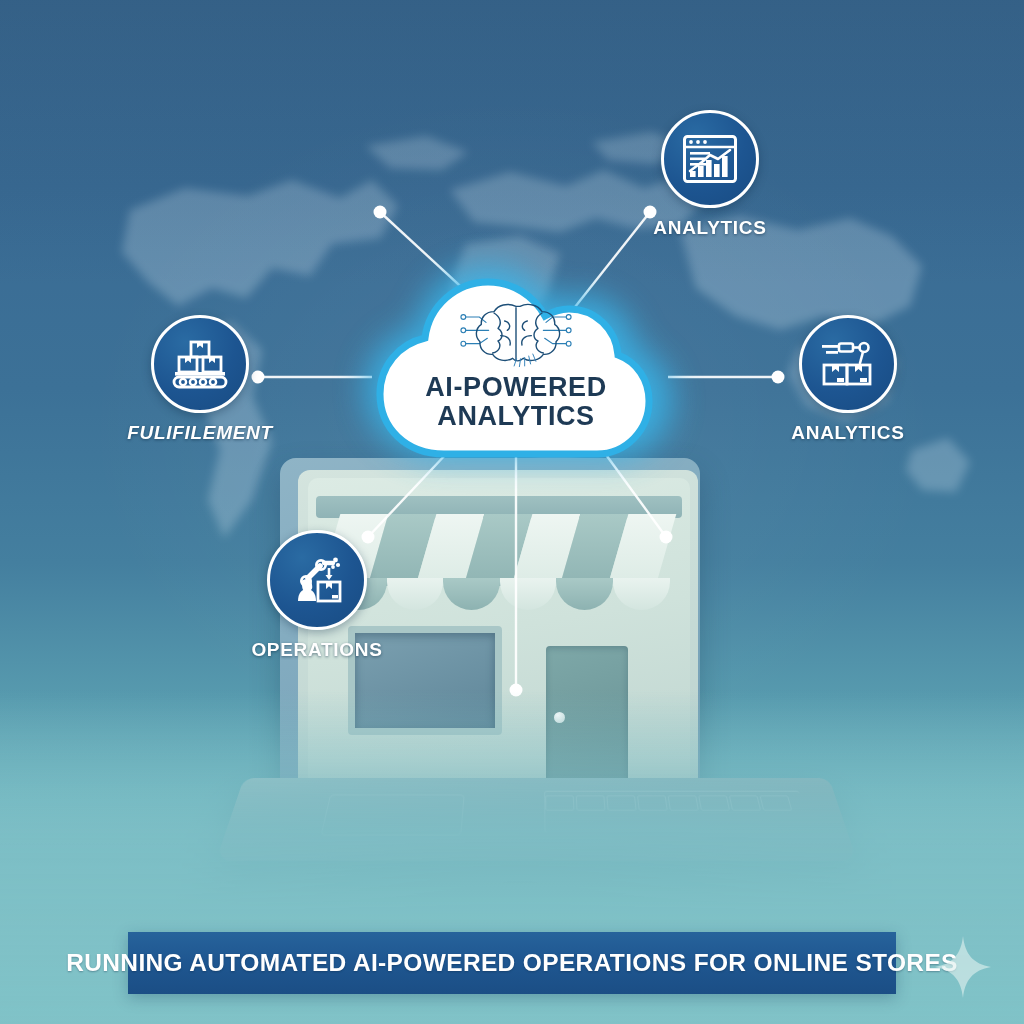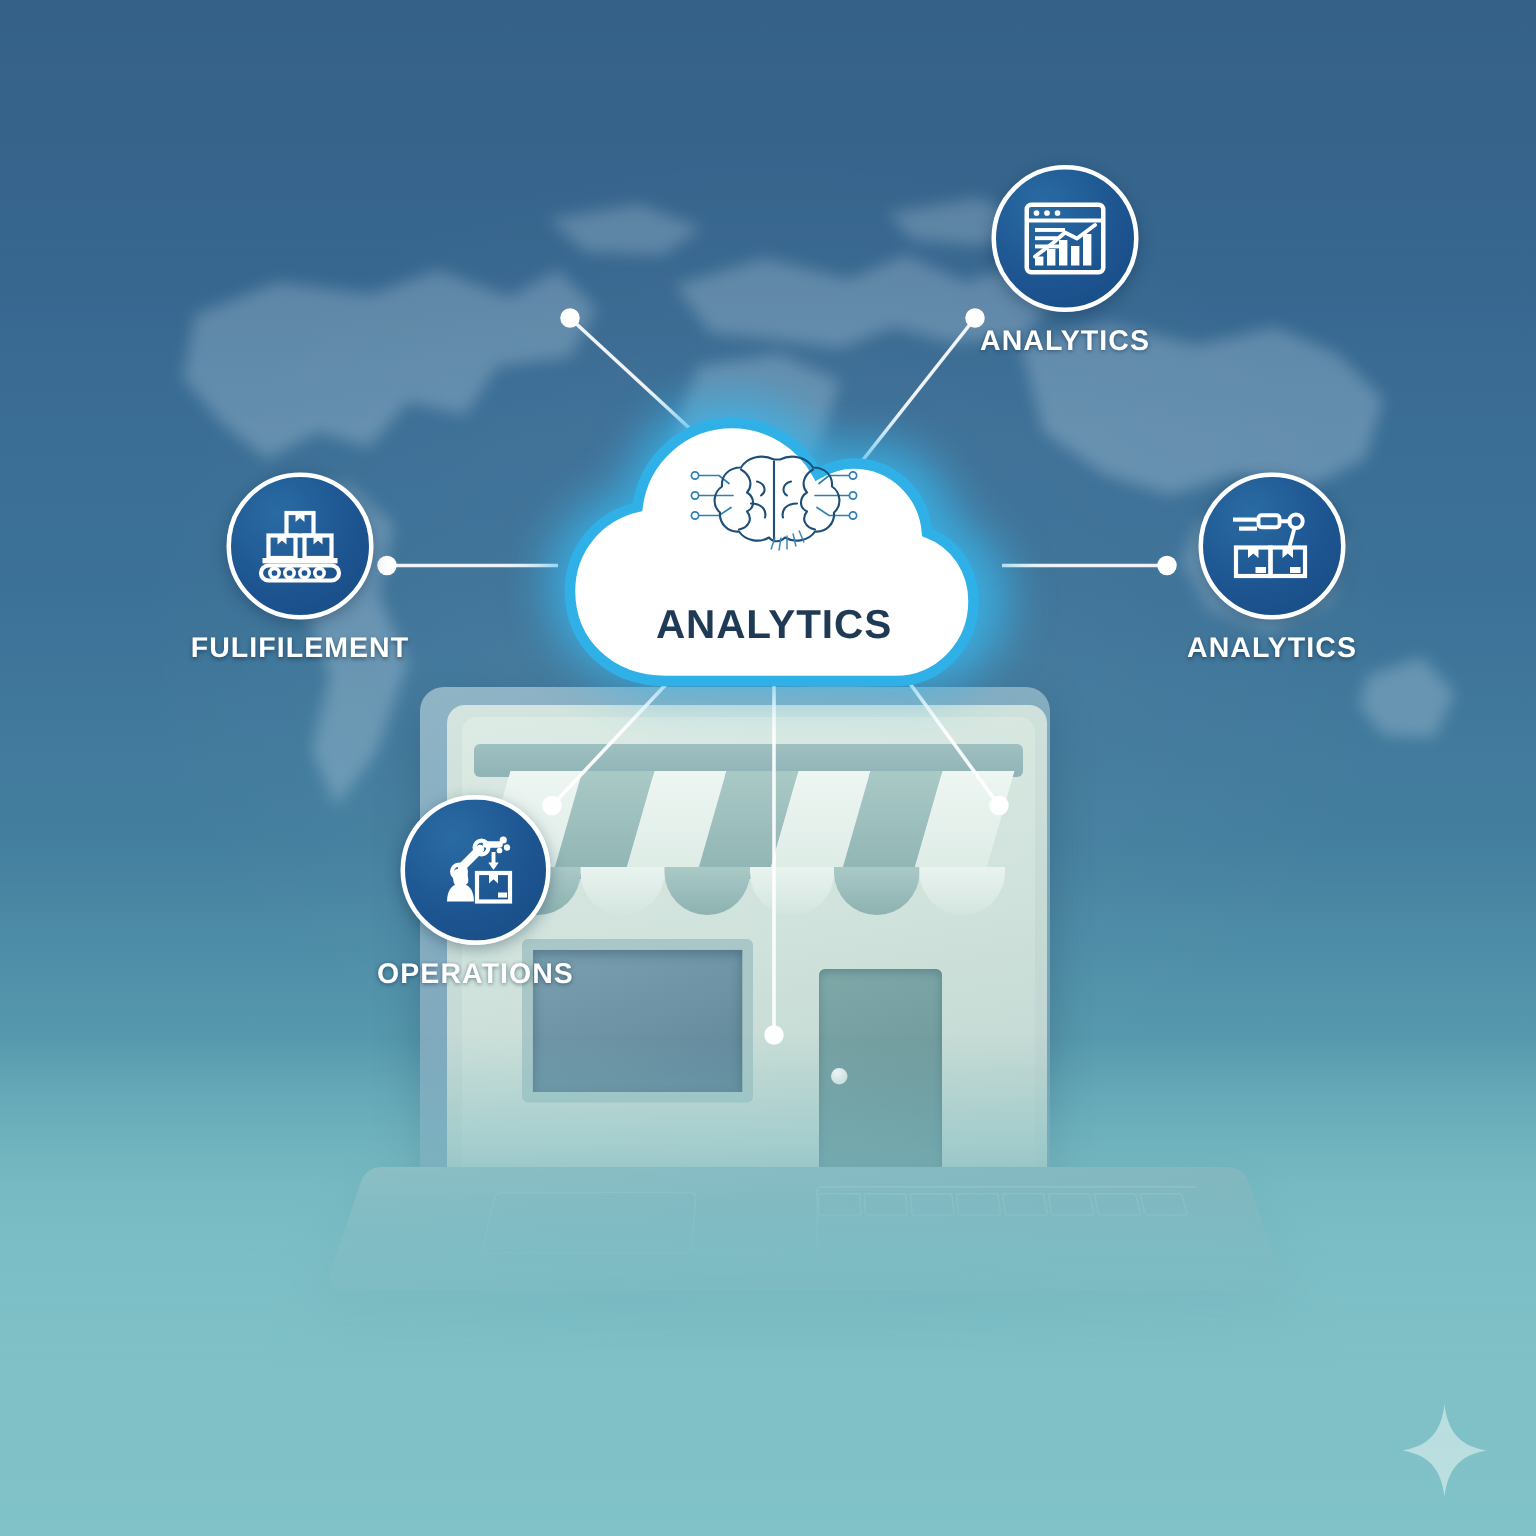"AI-POWERED" span { html: none -> <span>AI-POWERED</span> }
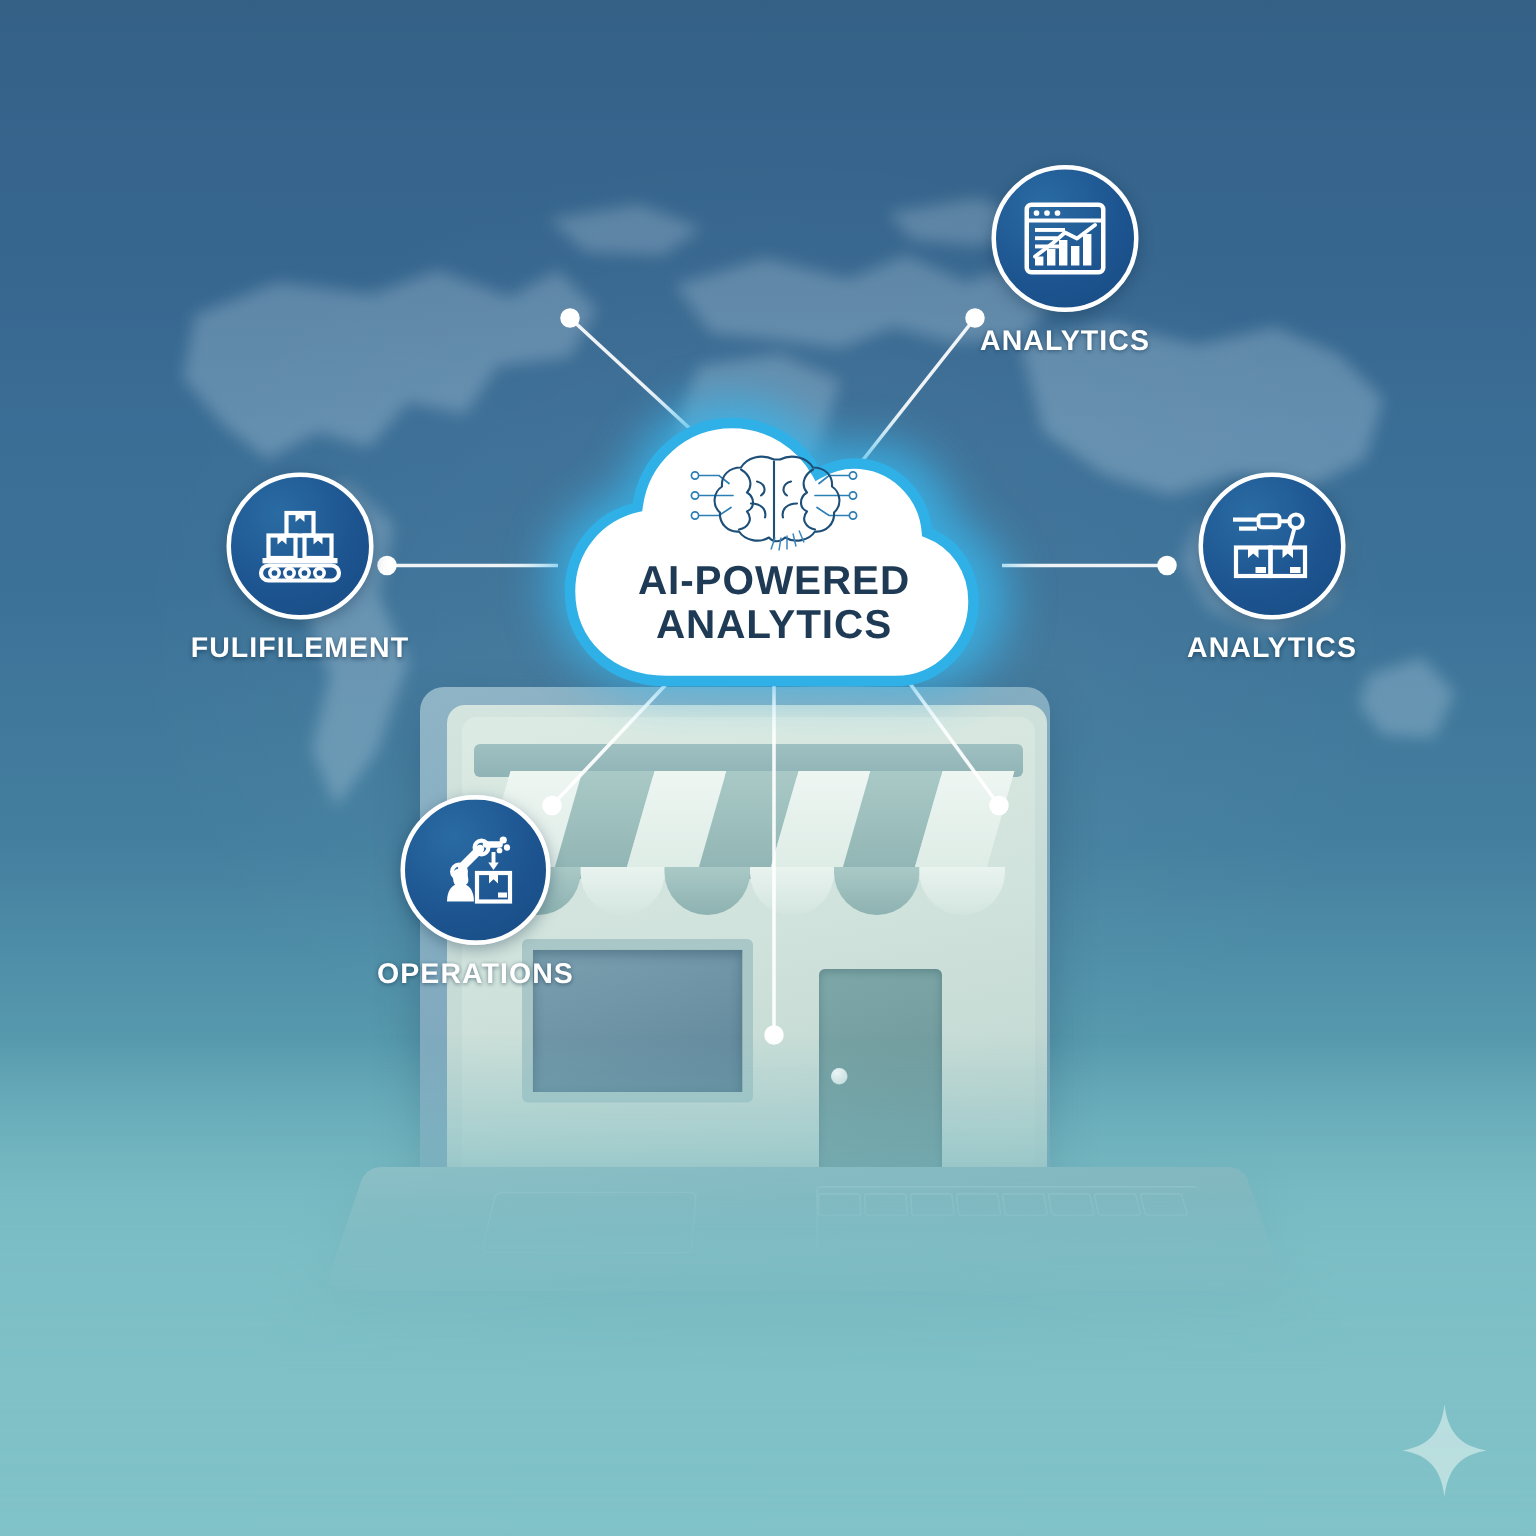"FULIFILEMENT" #node-fulfilment { font-style: none -> italic }
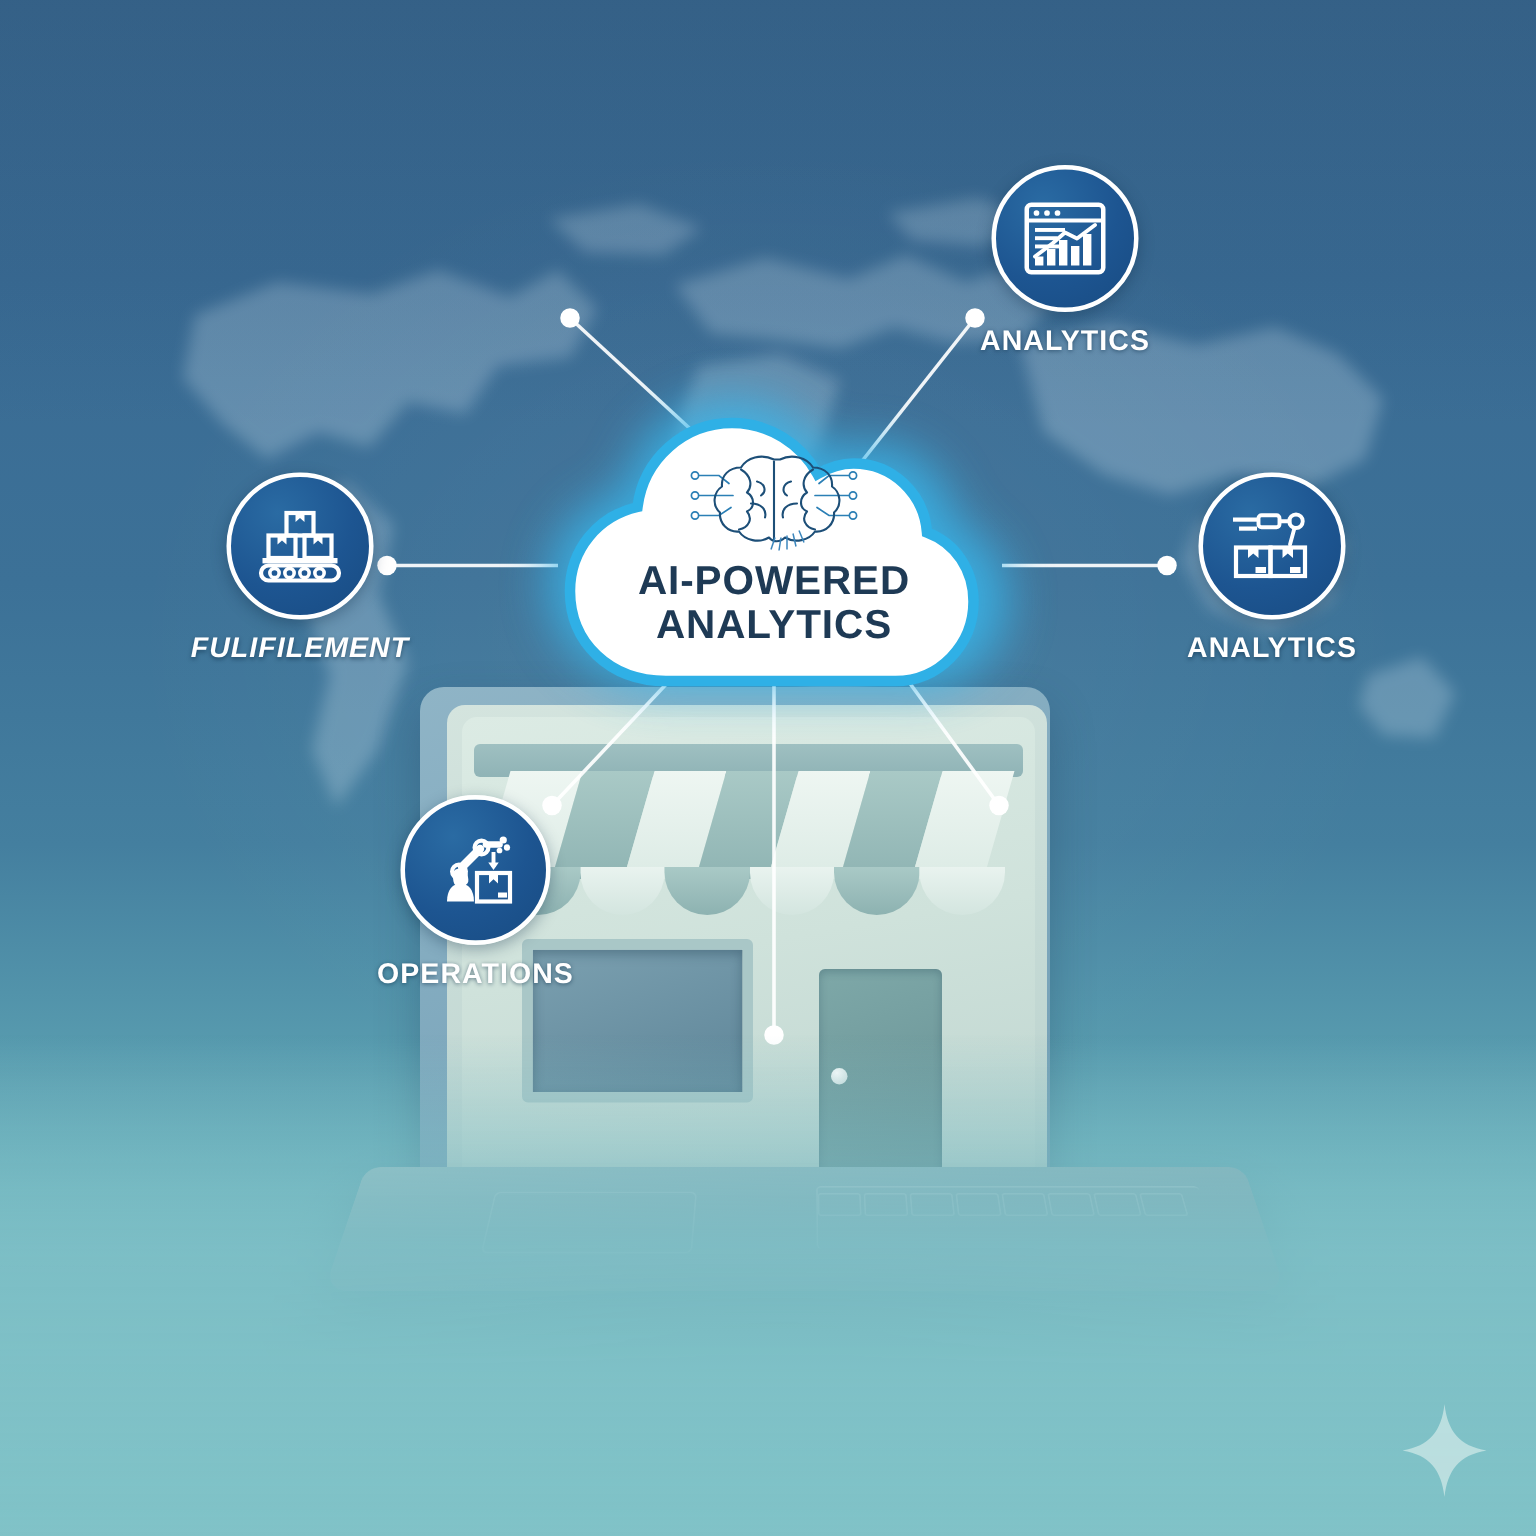"RUNNING AUTOMATED AI-POWERED OPERATIONS" div.banner { html: none -> <div> <span>RUNNING AUTOMATED AI-POWERED OPERATIONS FOR ONLINE STORES</span> </div> }
